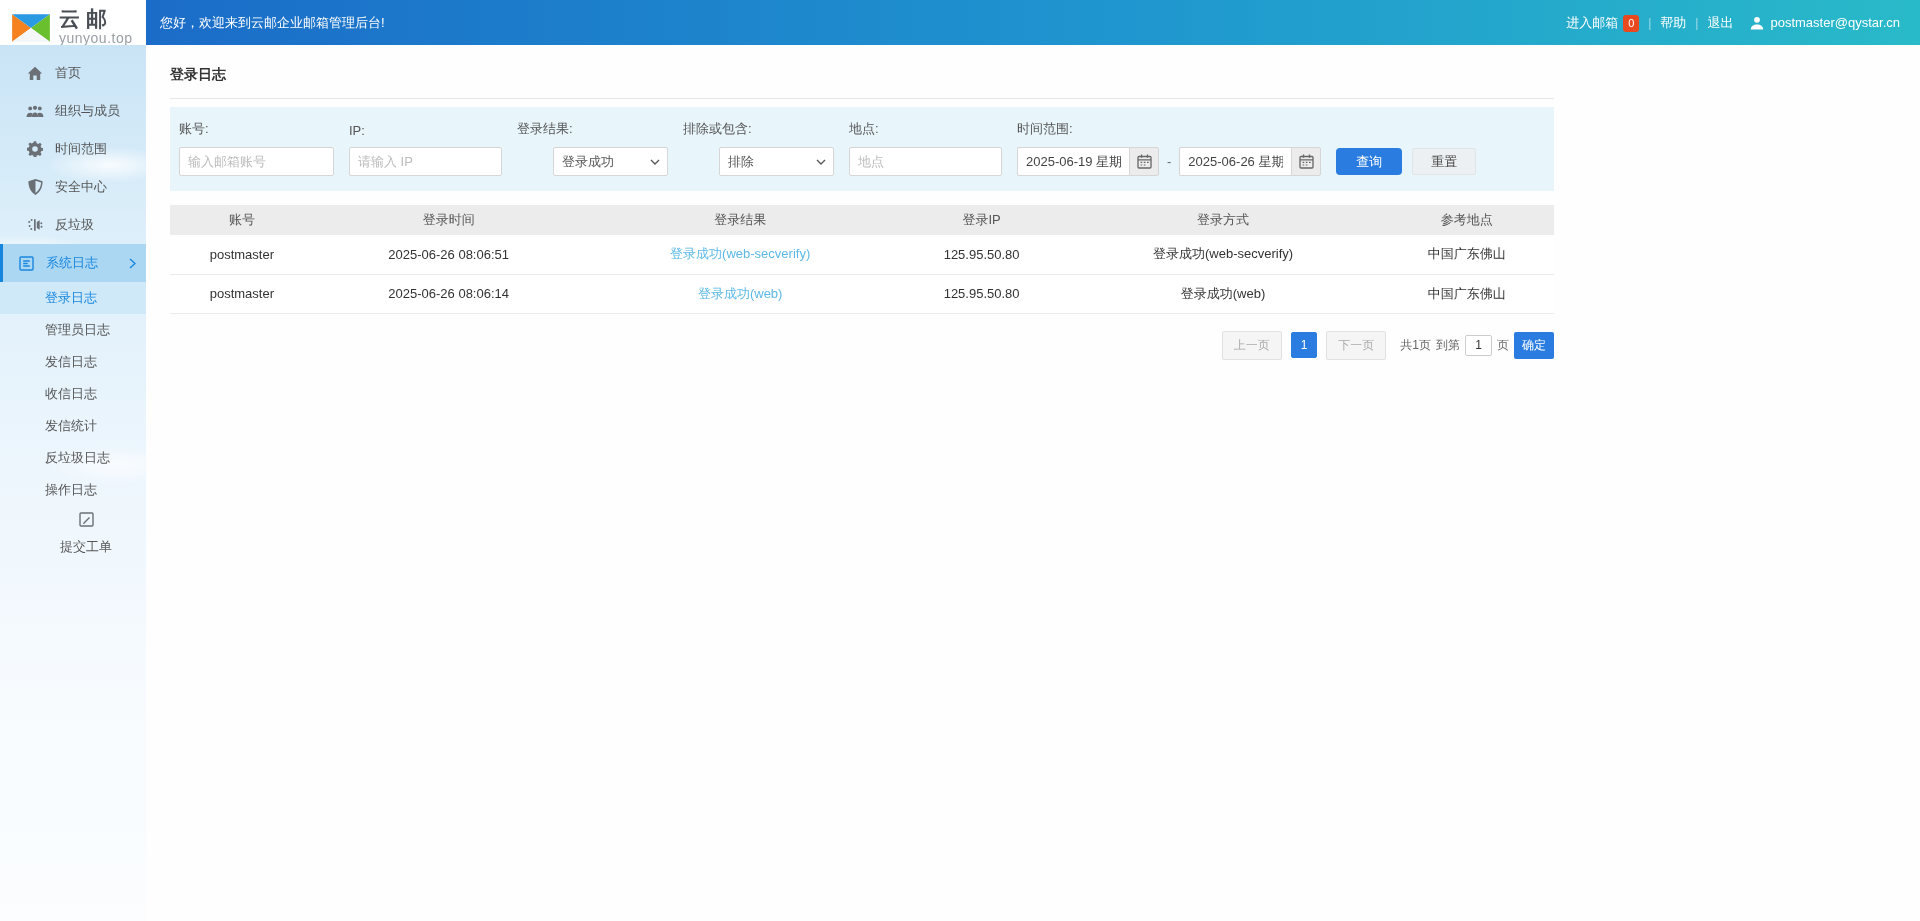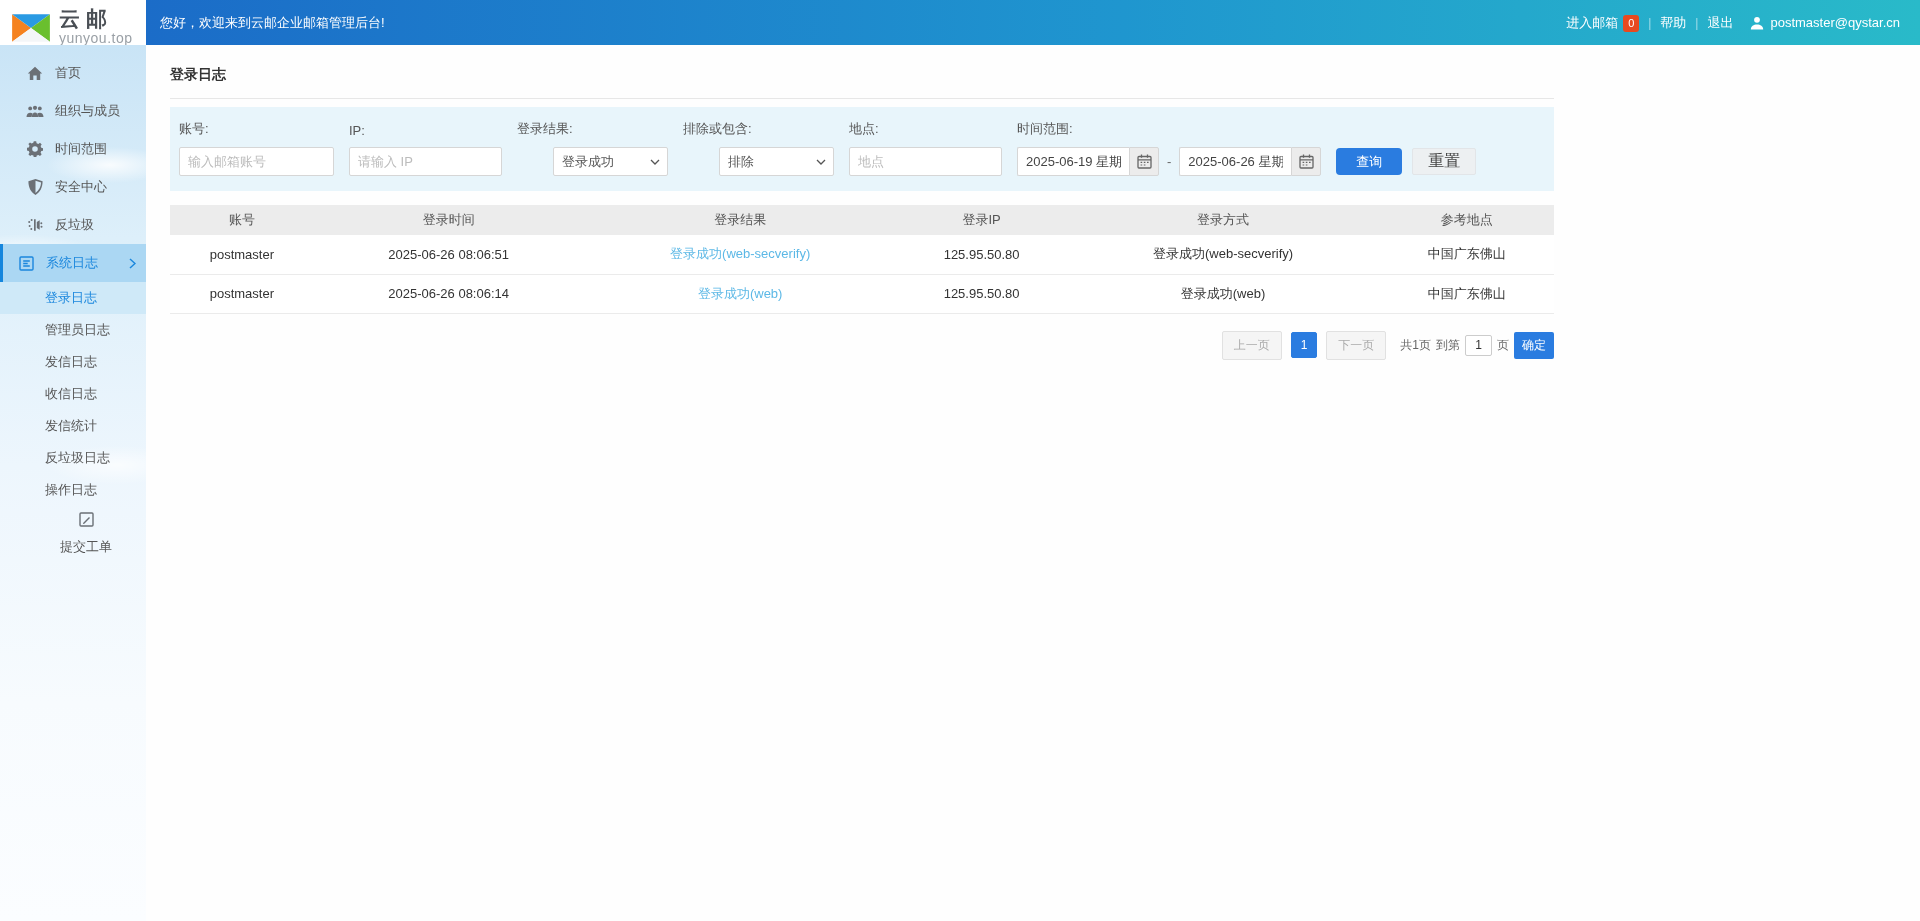"重置" .btn-reset { font-size: 16px -> 13px }
